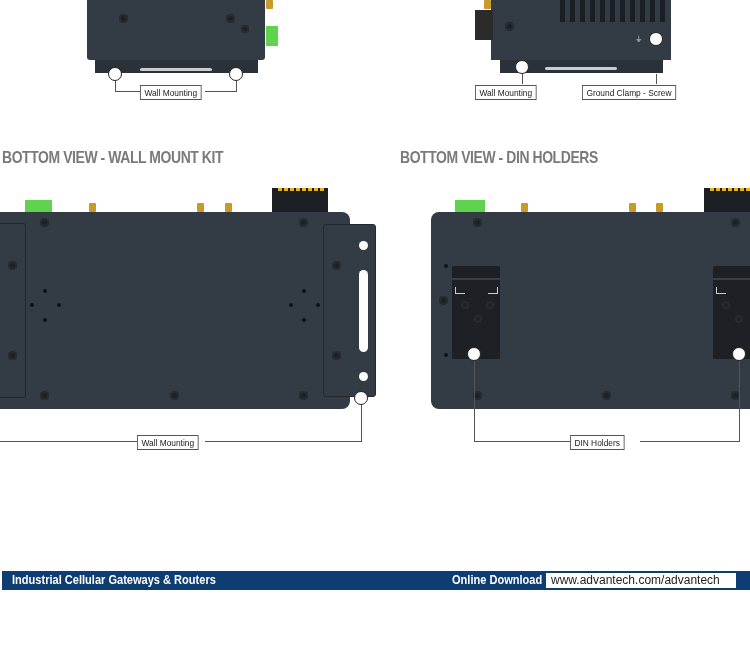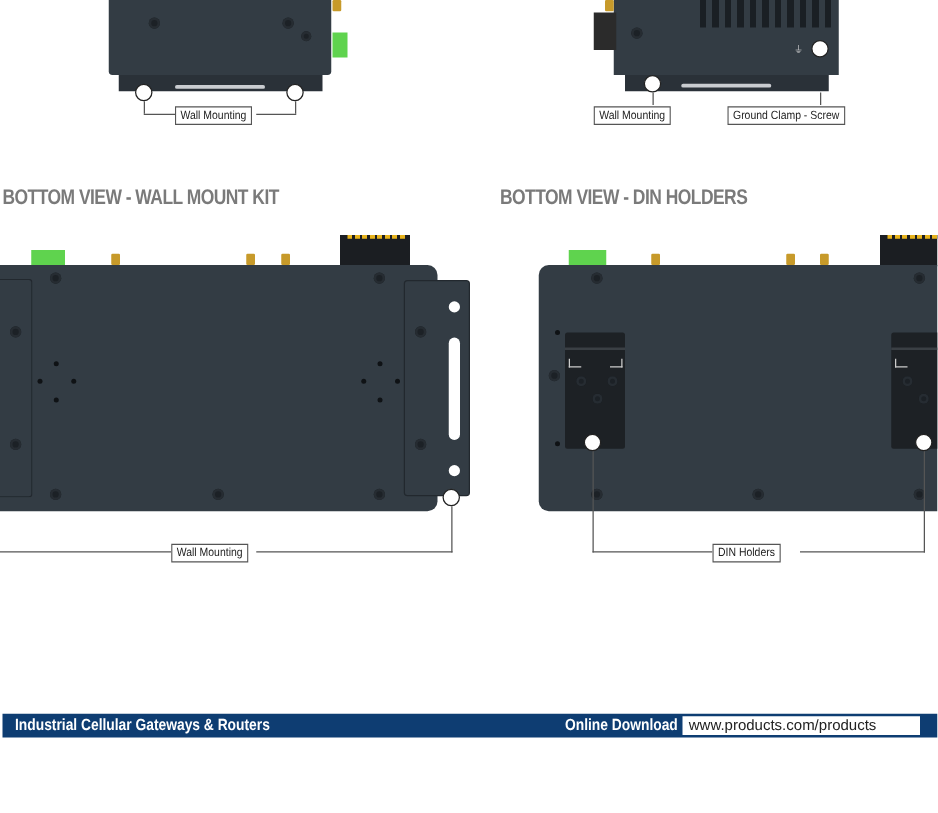"www.products.com/products" div.footer-url { text: www.products.com/products -> www.advantech.com/advantech }
